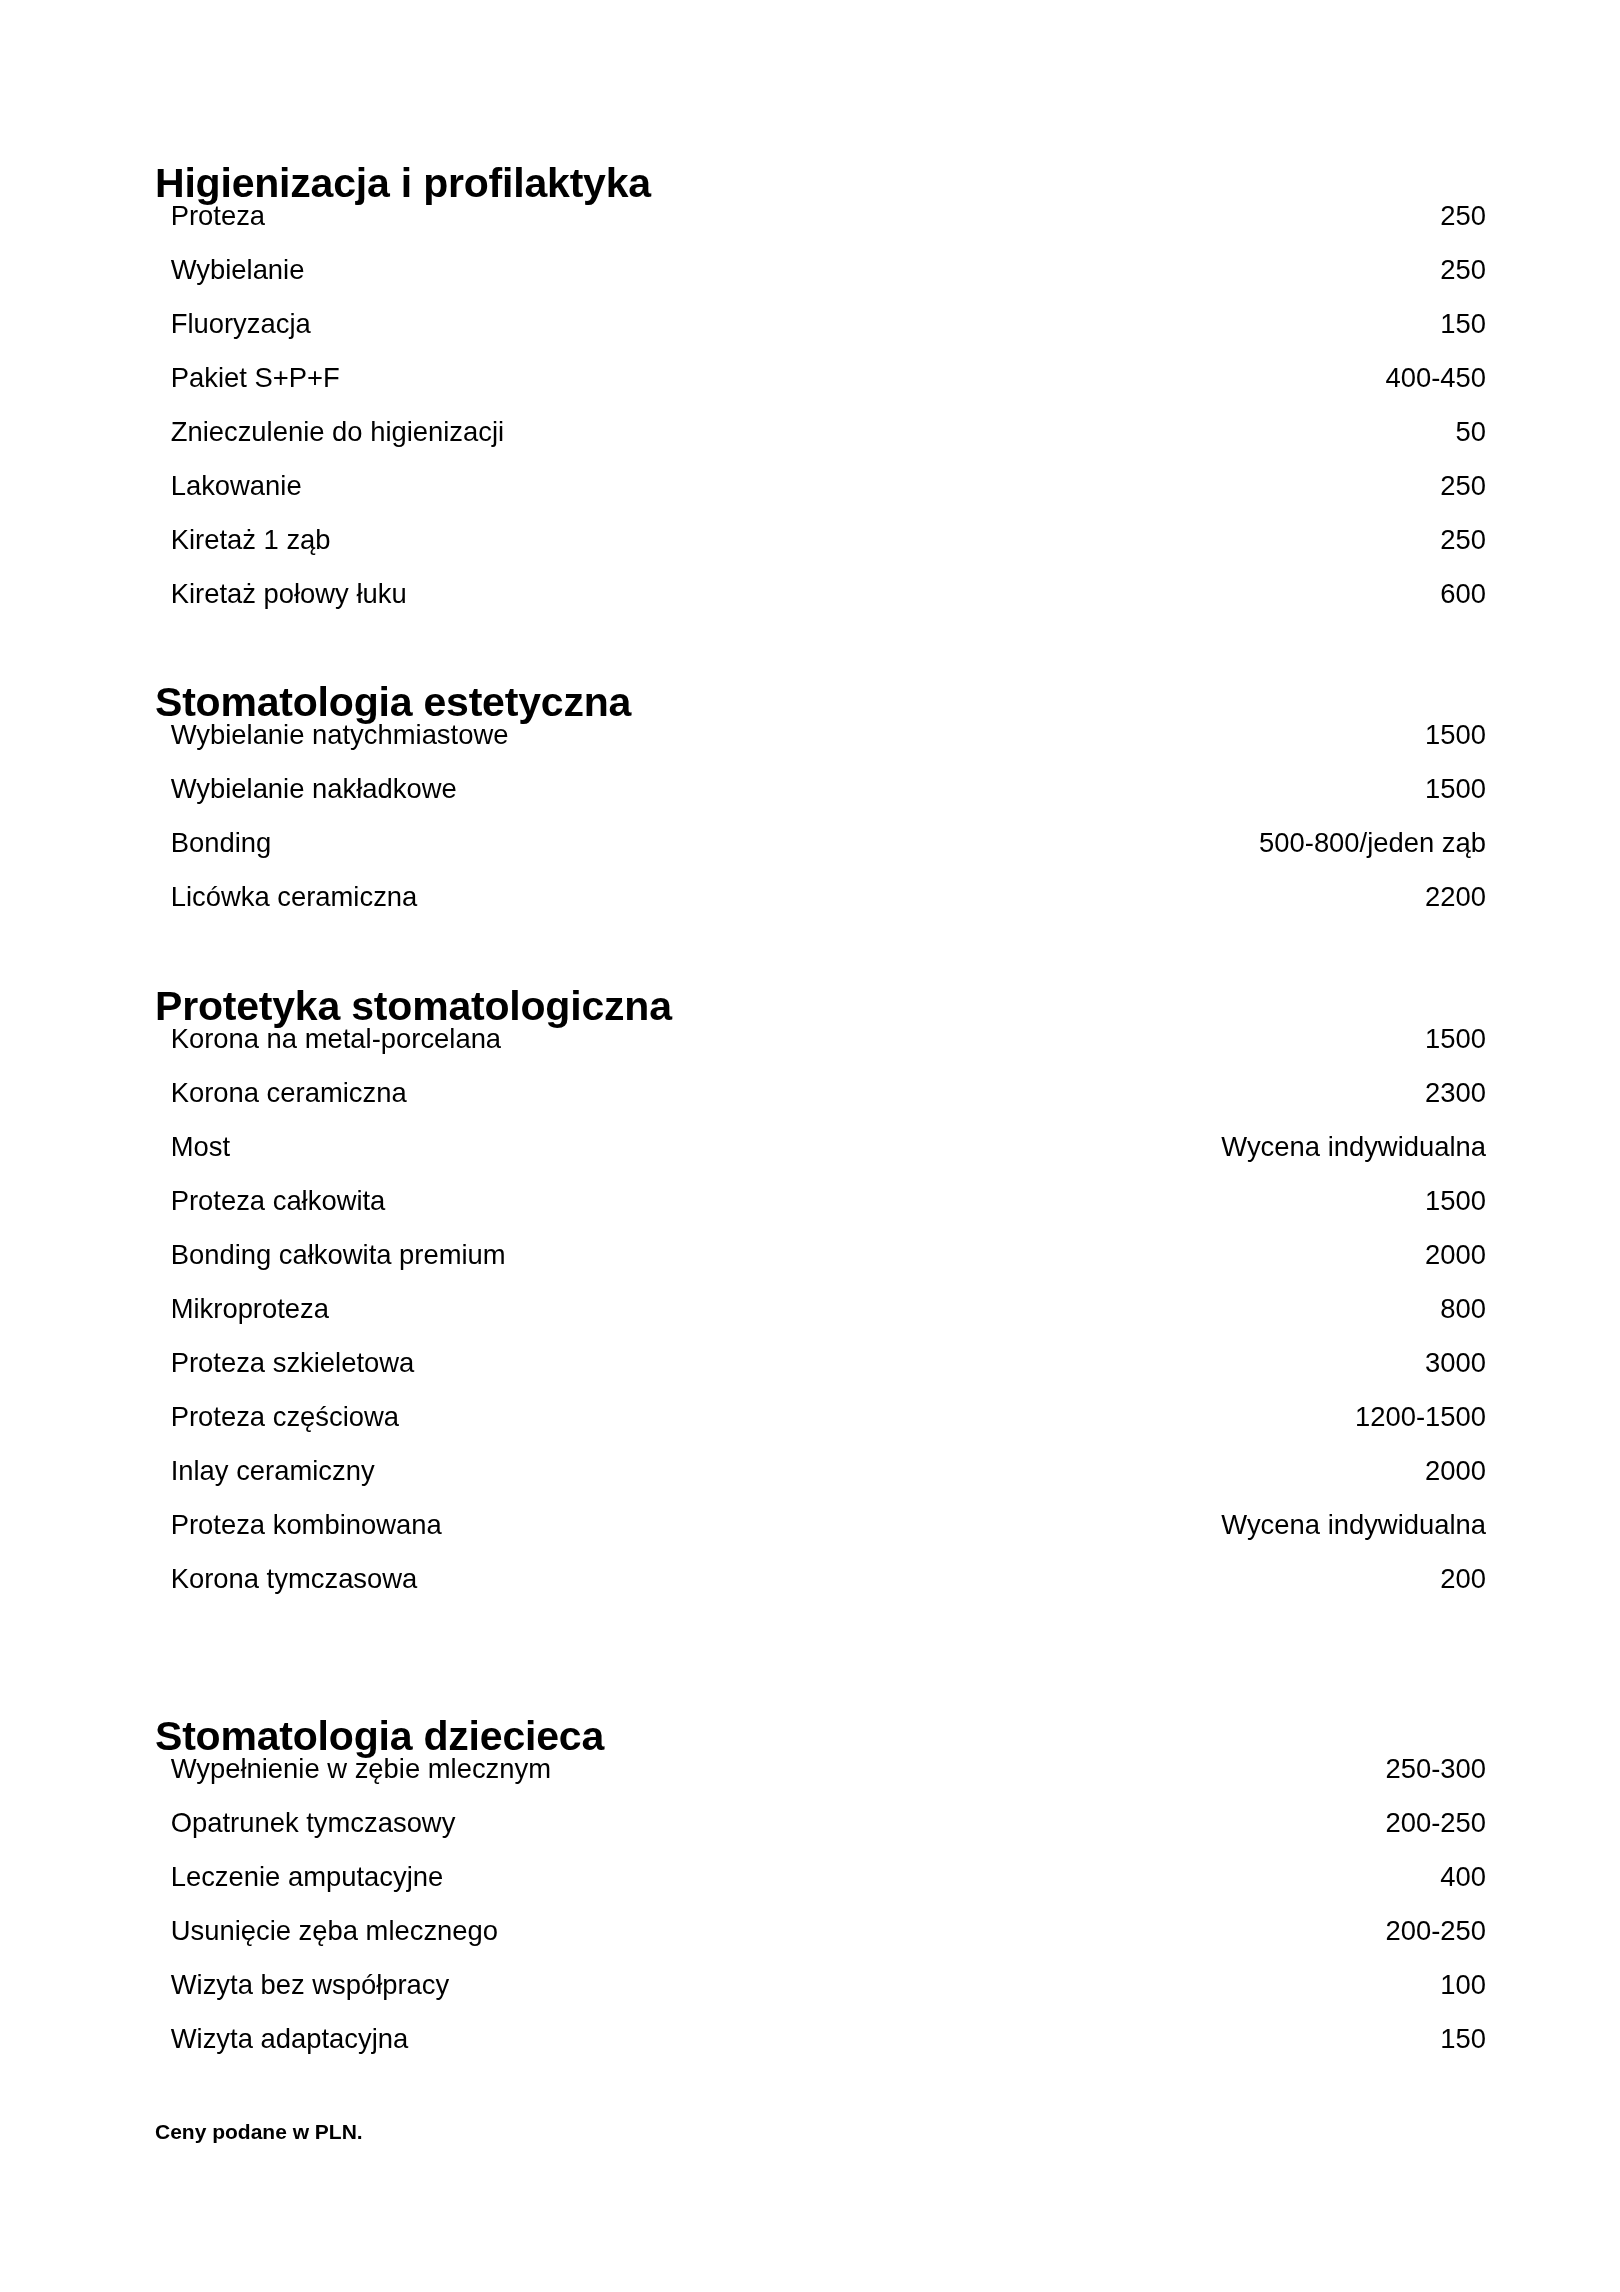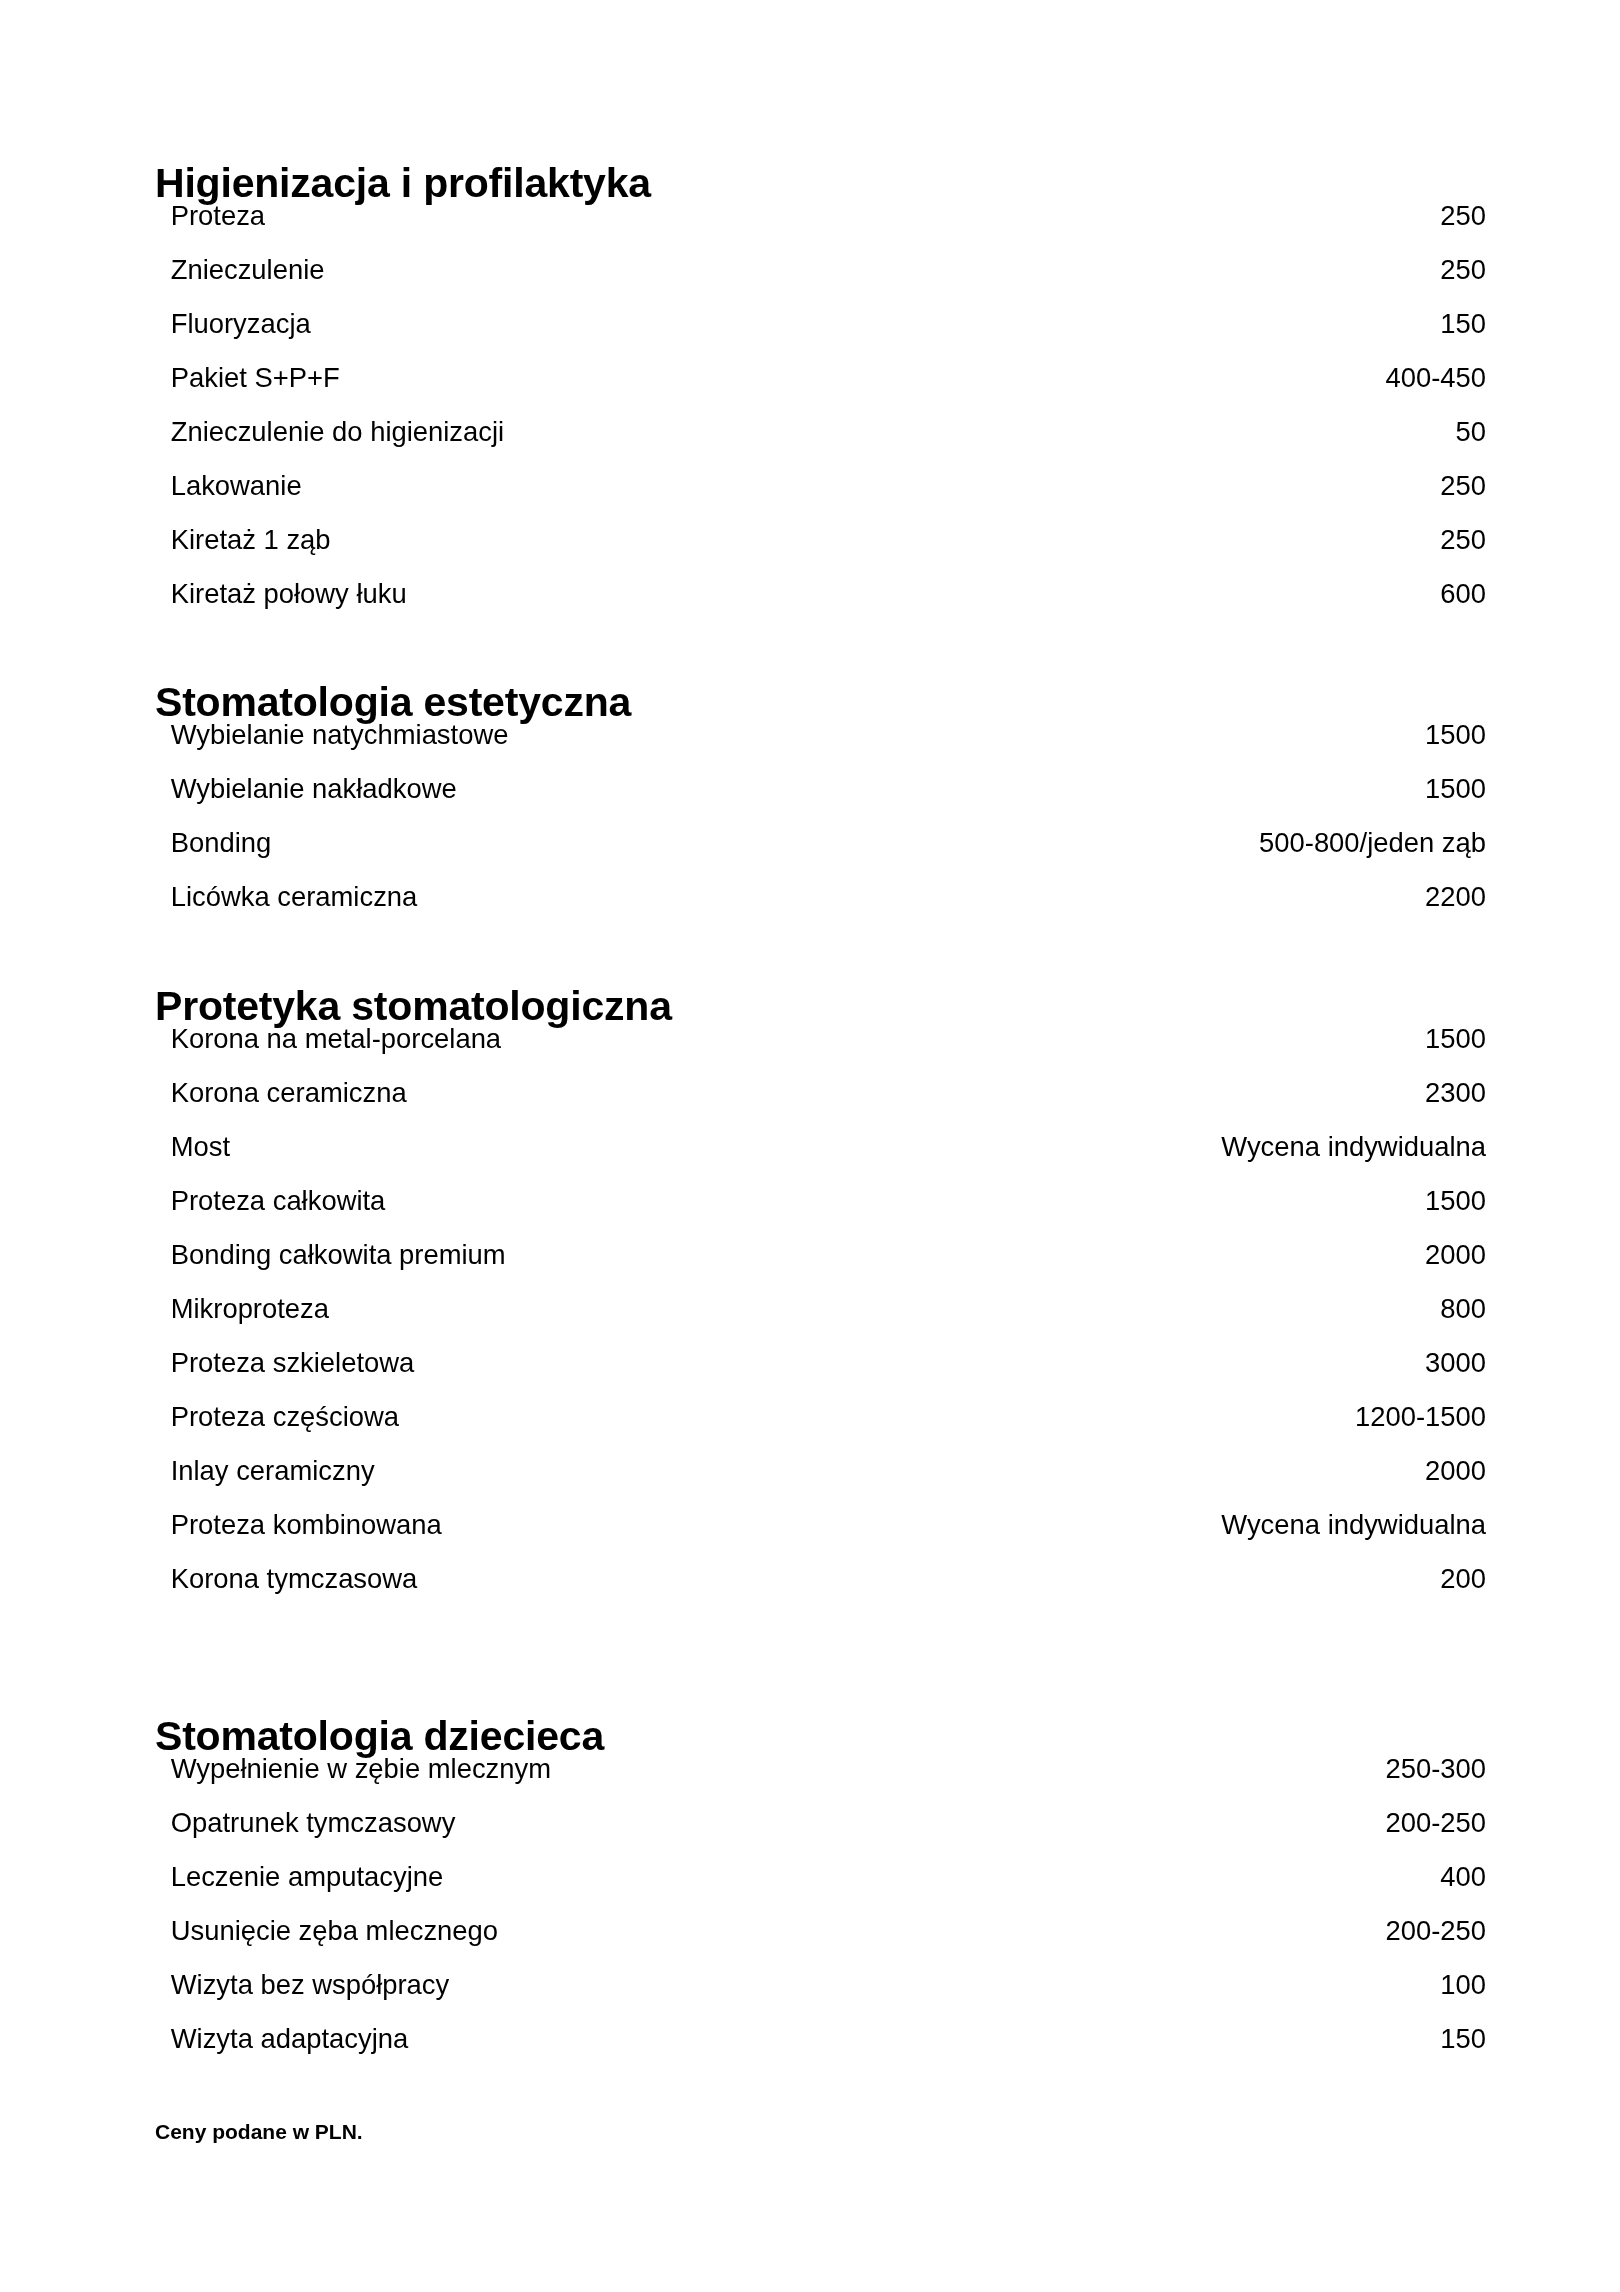"Znieczulenie" span.name { text: Znieczulenie -> Wybielanie }
